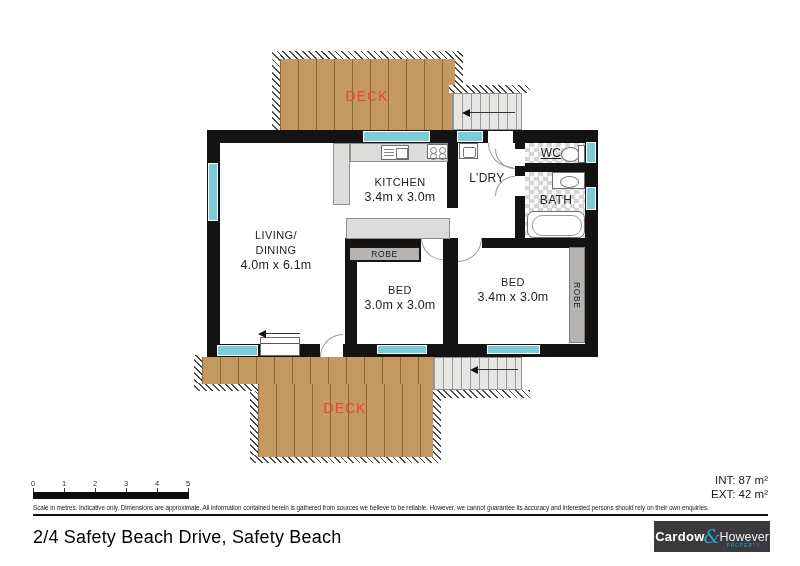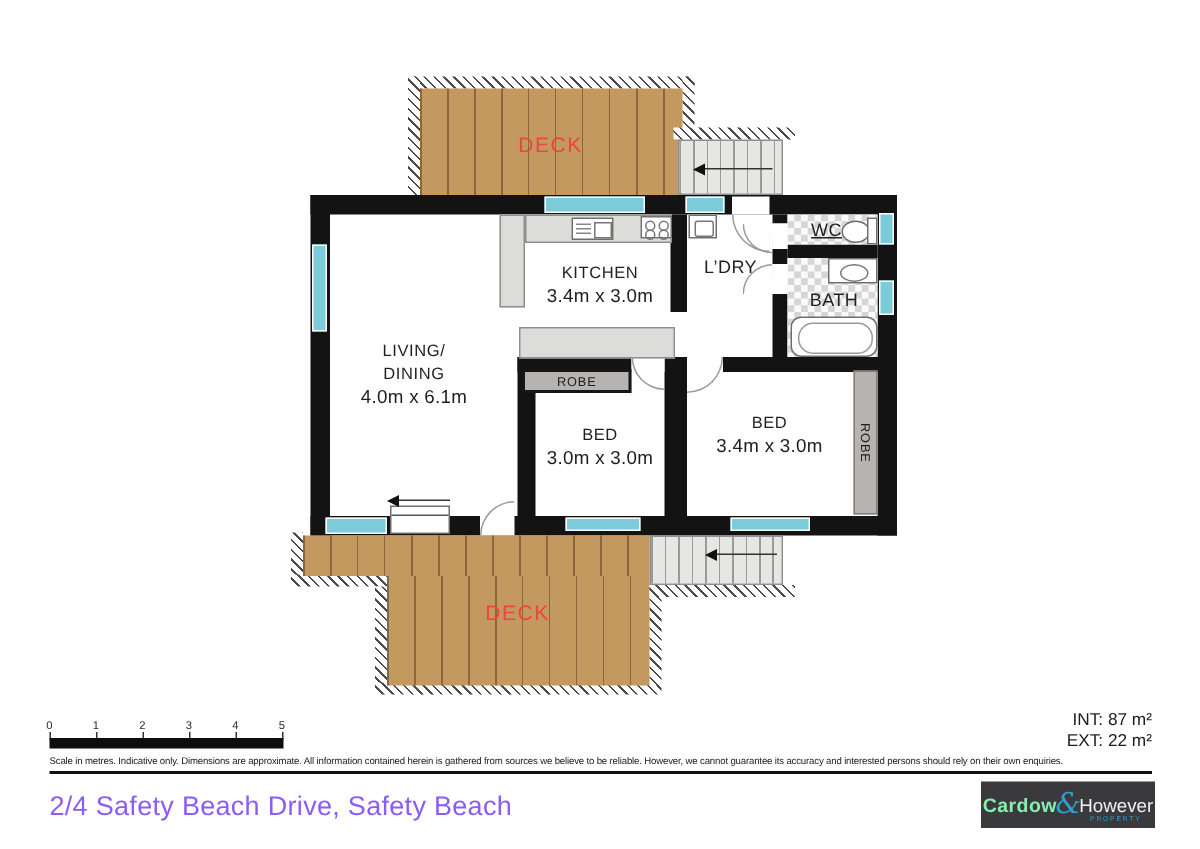"EXT: 22 m²" div { text: 22 -> 42 }
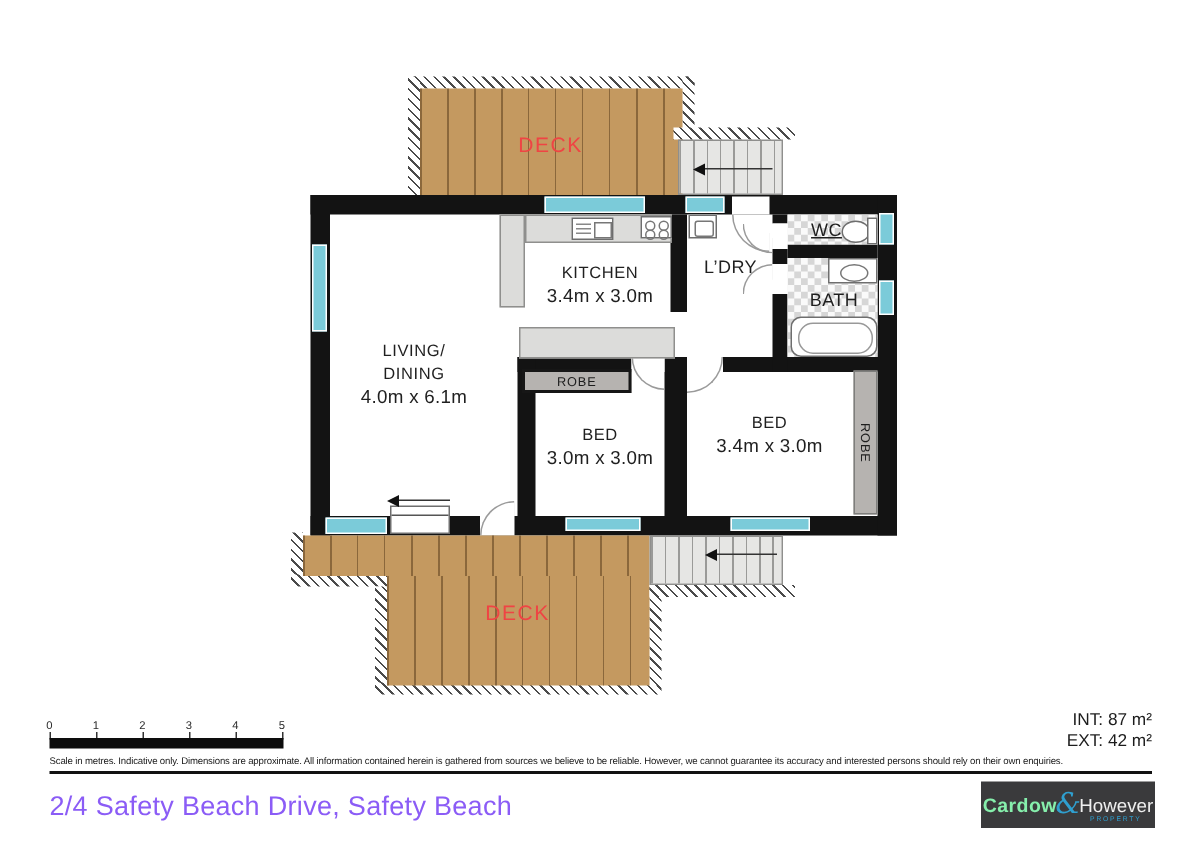"2/4 Safety Beach Drive, Safety" #address { color: #8b5cf6 -> #000000 }
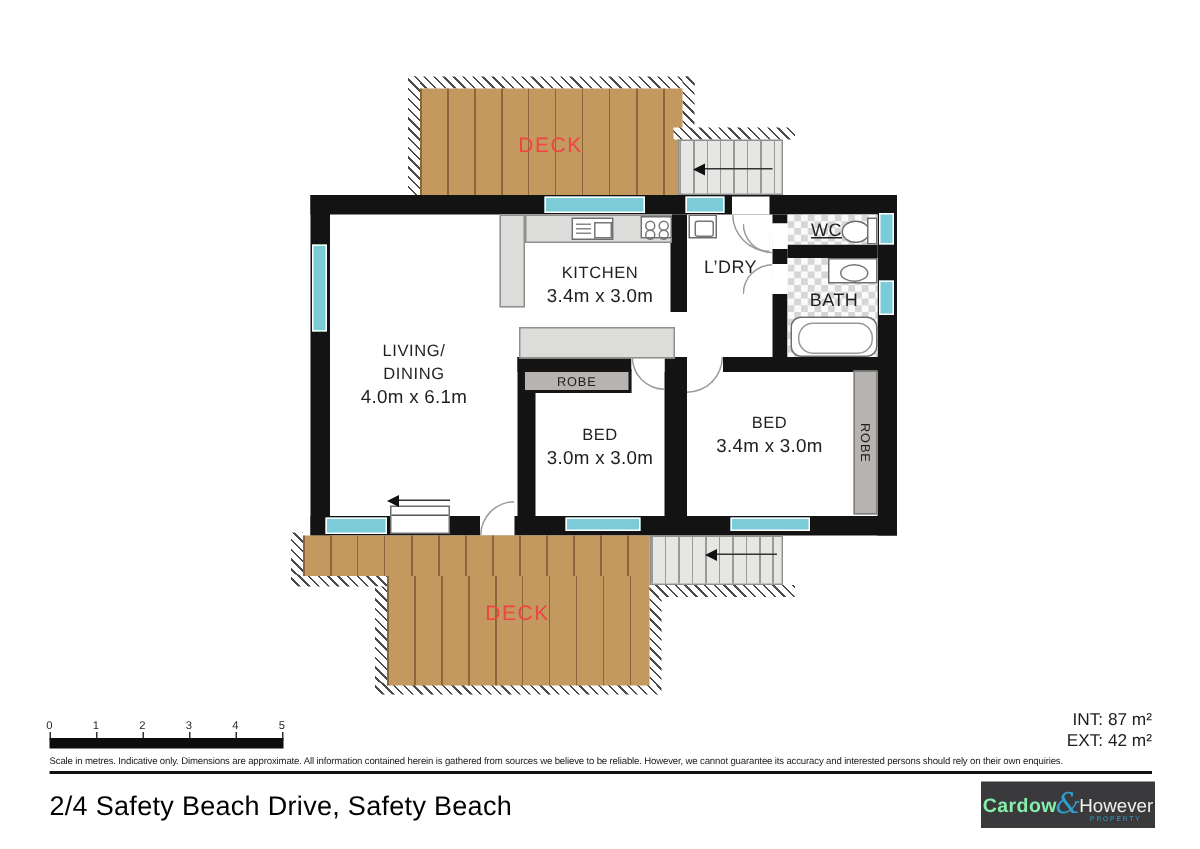"Cardow" #logo .name { color: #86efac -> #ffffff }
